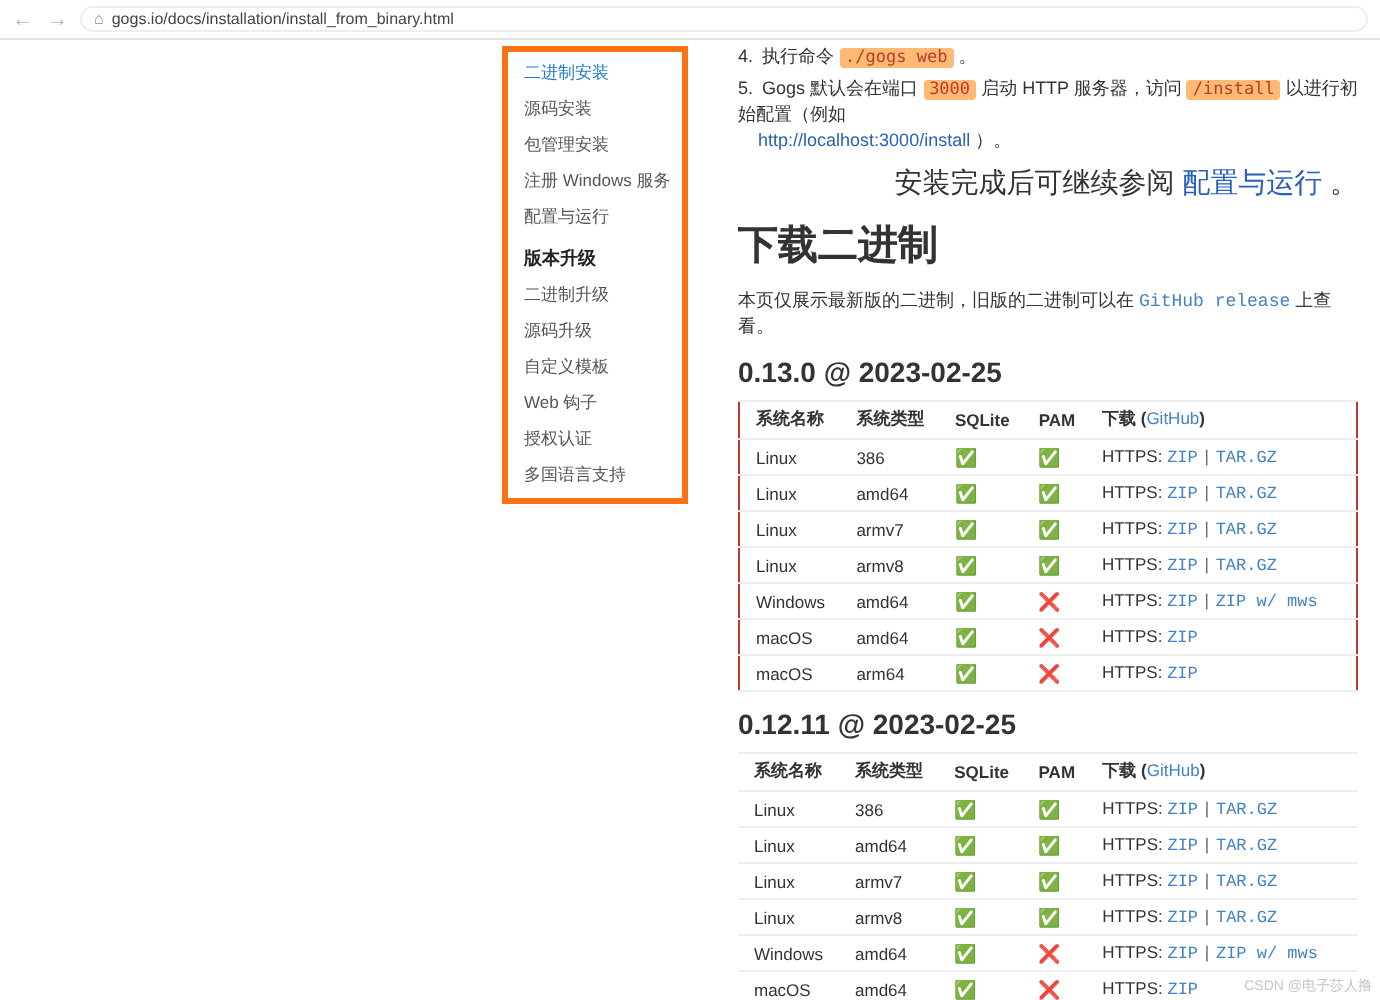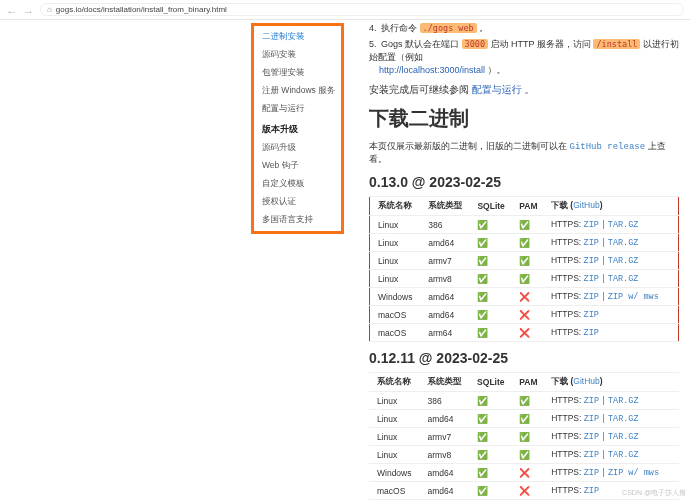"安装完成后可继续参阅 配置与运行 。" p { font-size: 10px -> 14px; text-align: none -> right }
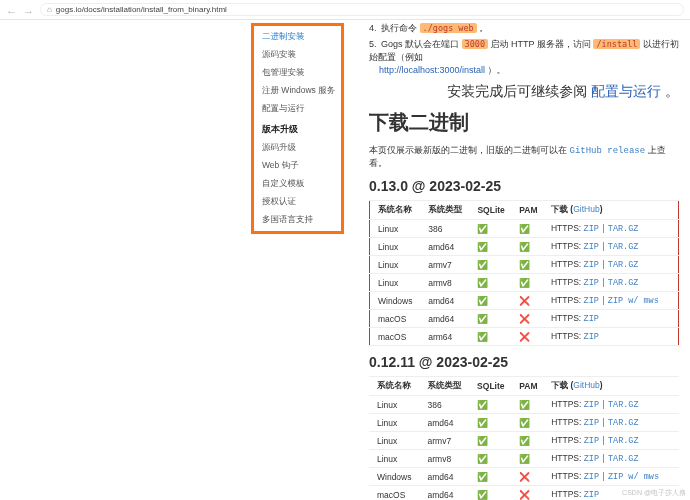"二进制升级" div.nav-item { html: none -> <div>二进制升级</div> }
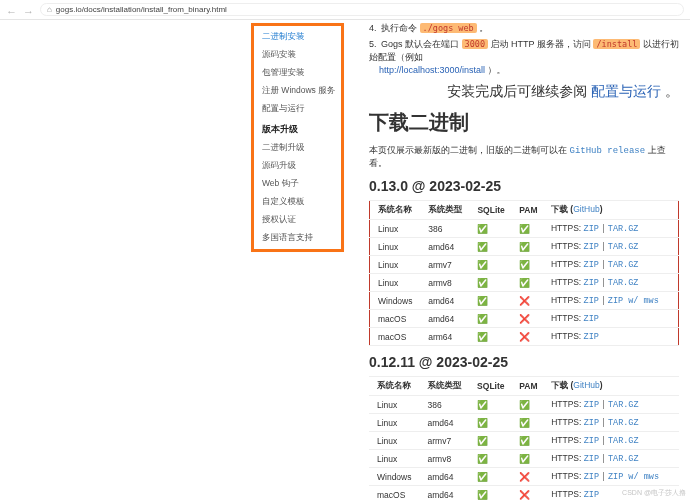"Web 钩子" div.nav-item { order: before "自定义模板" -> after "自定义模板" }
